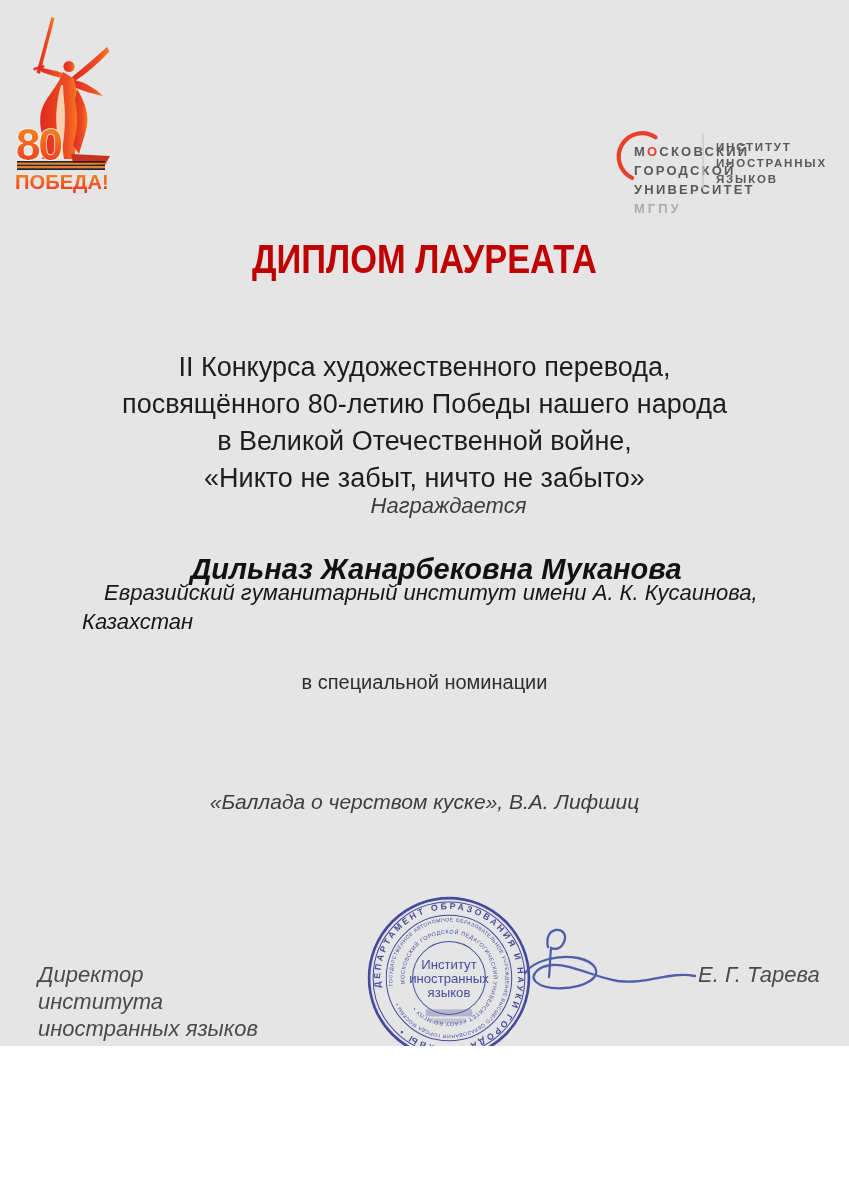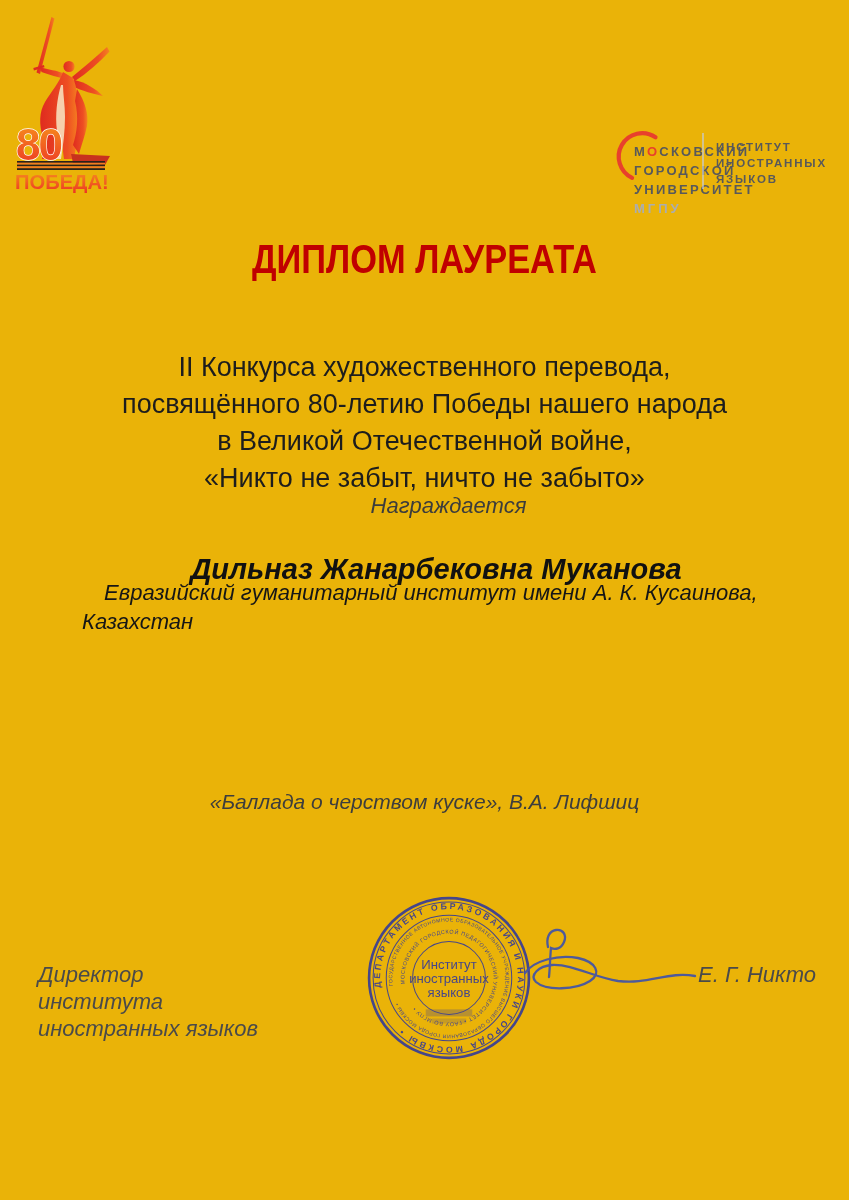"80" .page { background: #eab308 -> #e5e5e5; height: 1200px -> 1046px }
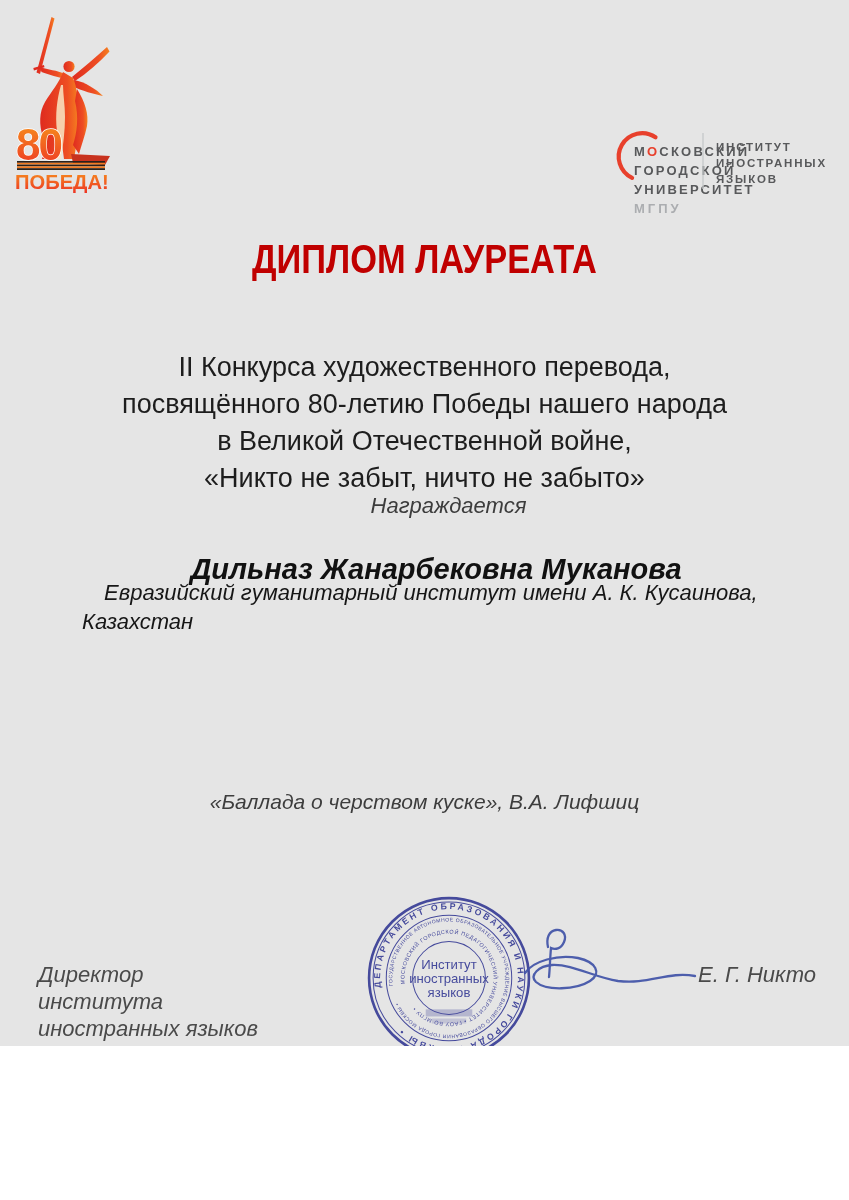"в специальной номинации" div.abs { html: none -> <div>в специальной номинации</div> }
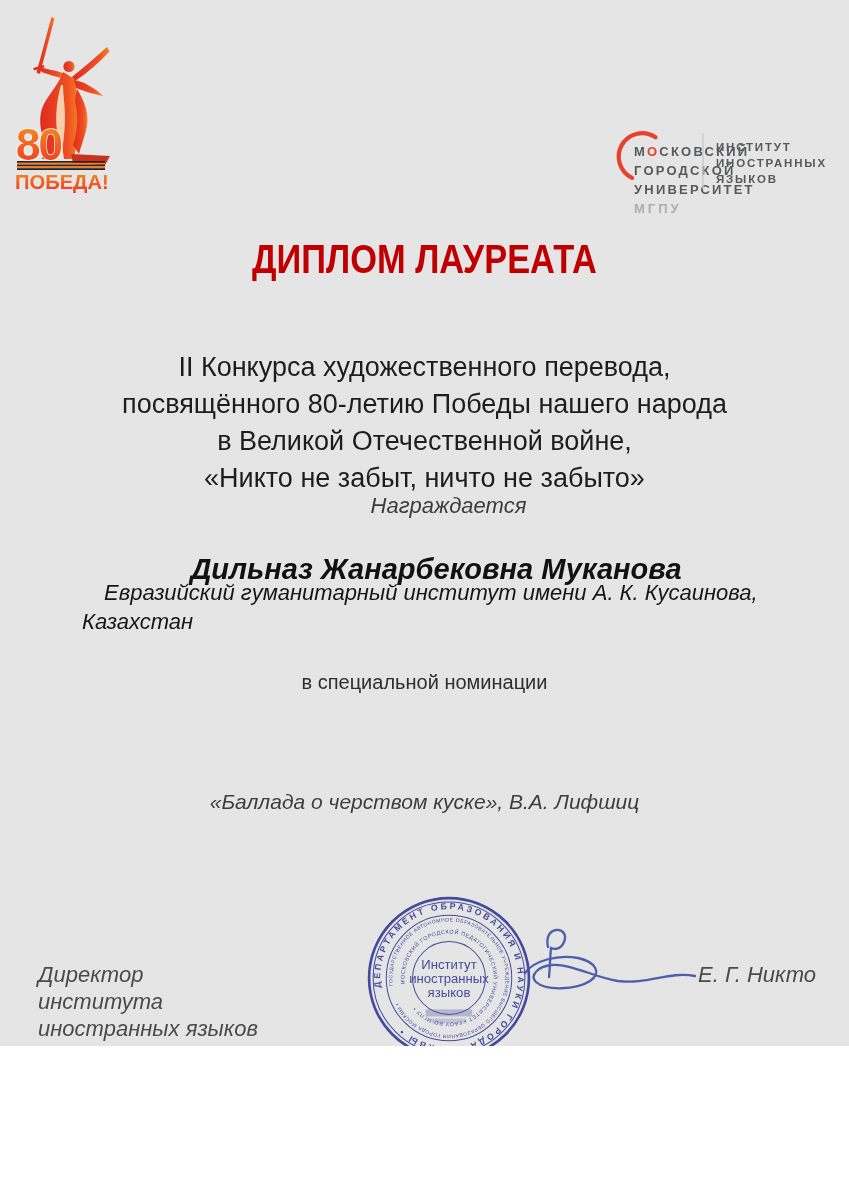"Е. Г. Никто" div.abs { text: Никто -> Тарева }
